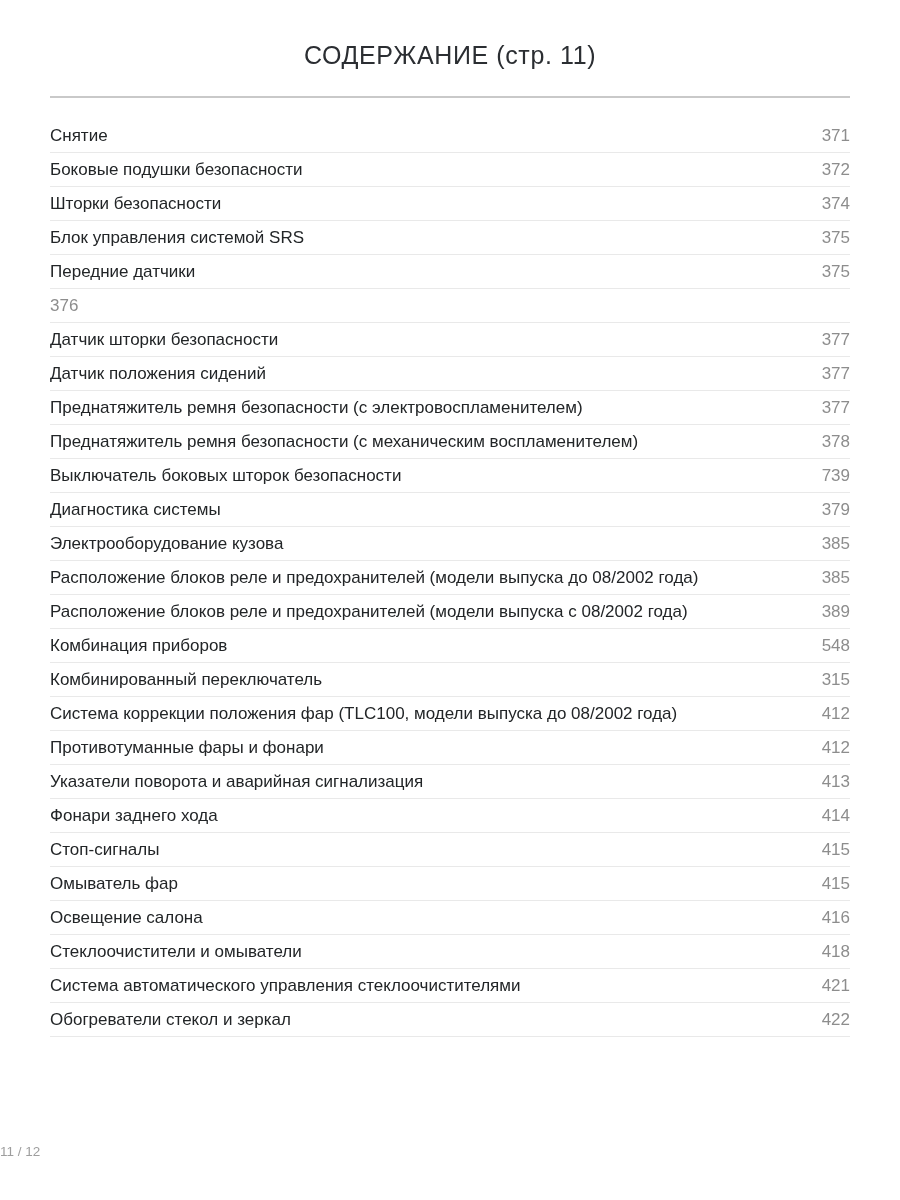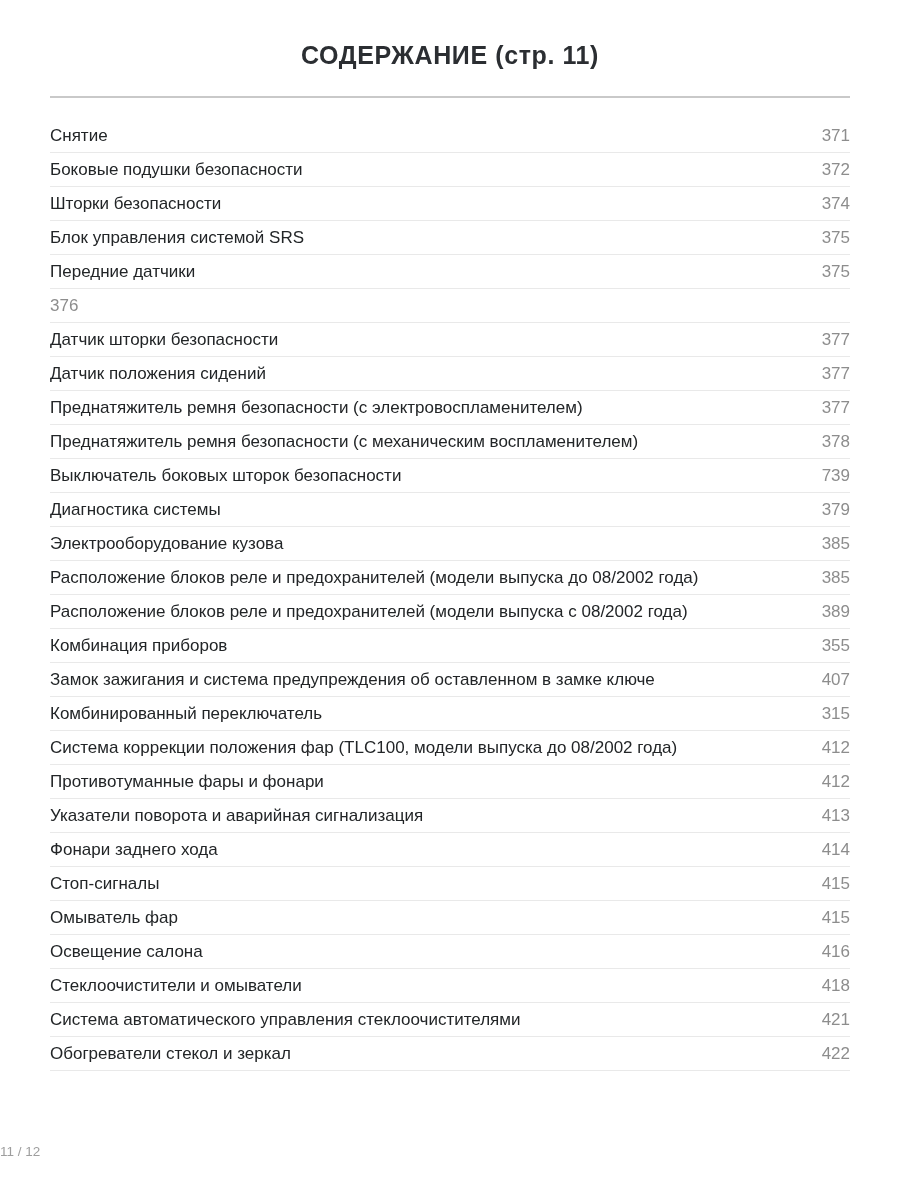"СОДЕРЖАНИЕ (стр. 11)" .page-title { font-weight: 700 -> 400 }
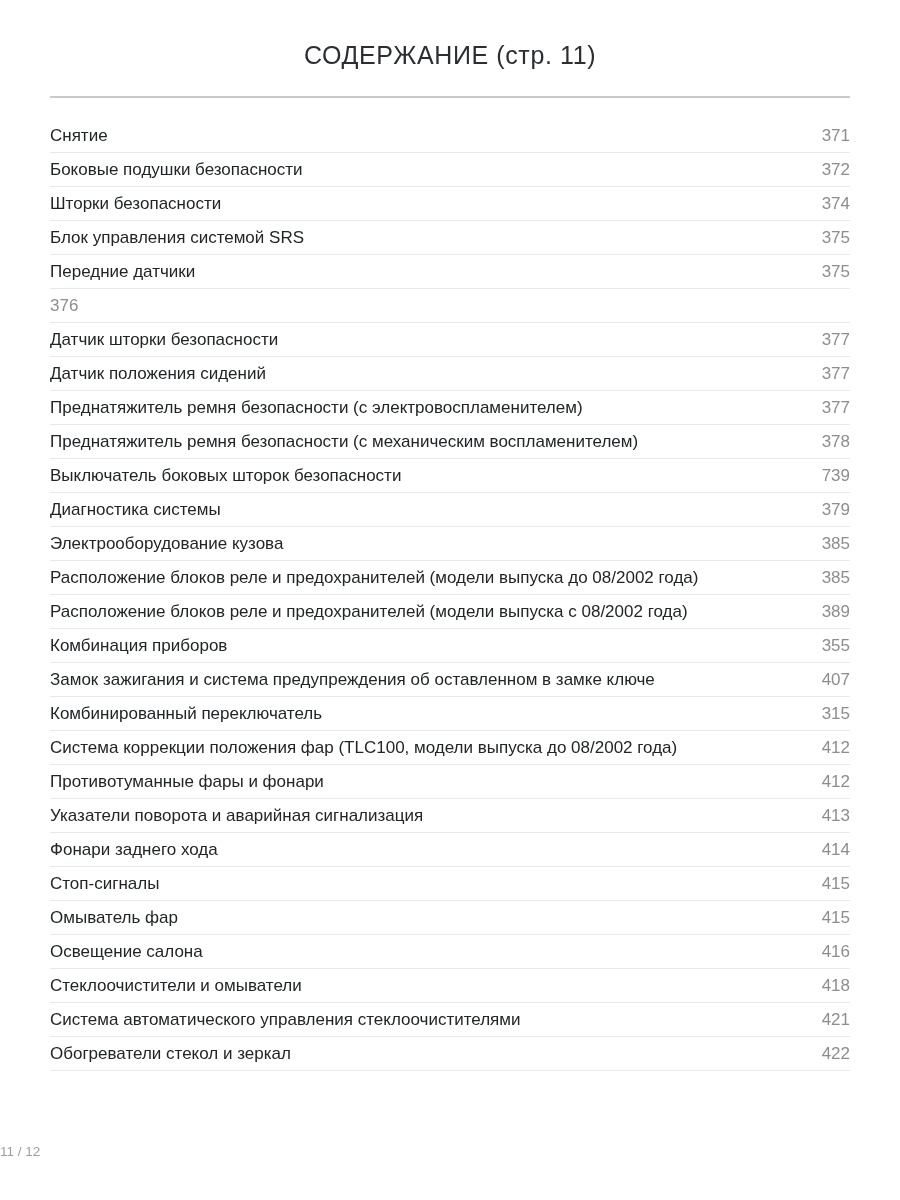"355" span.toc-page { text: 355 -> 548 }
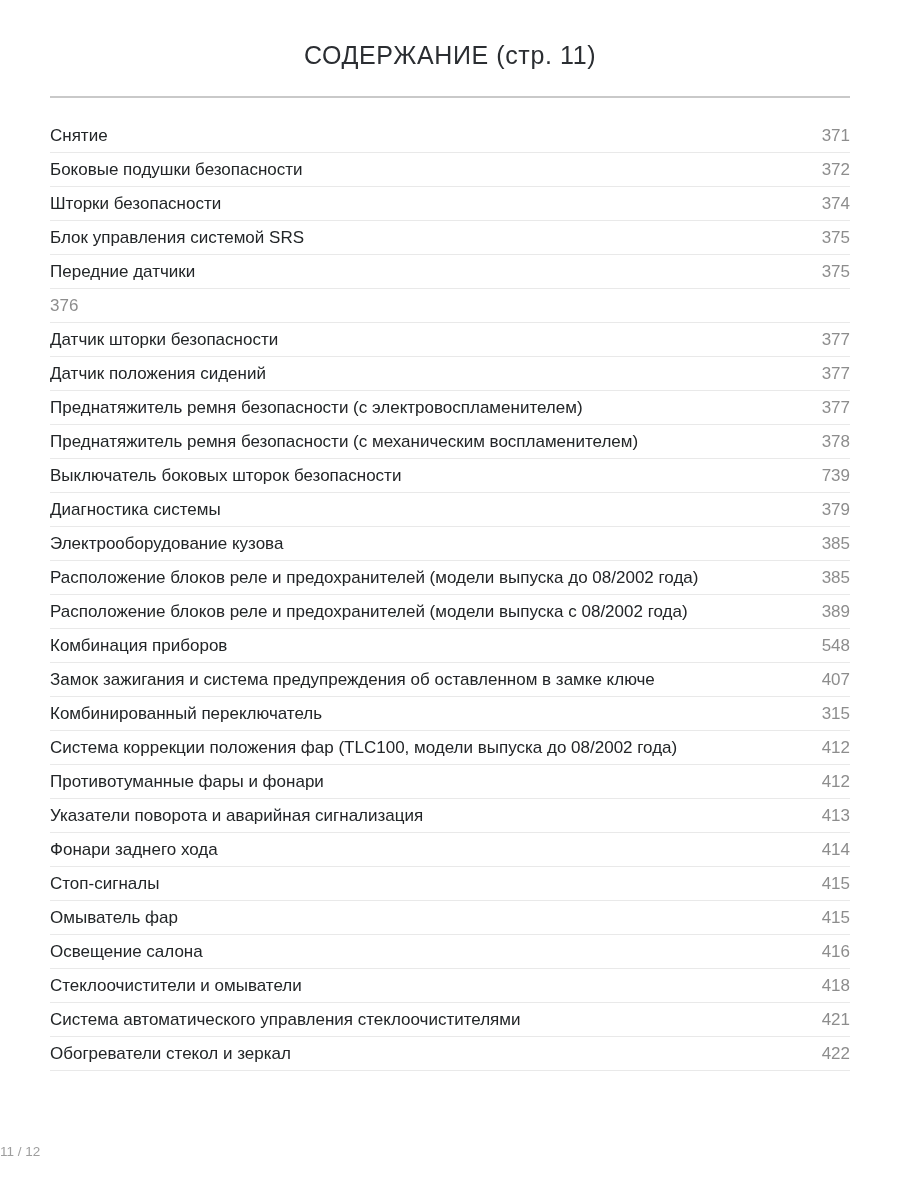"Замок зажигания и система предупреждения" div.toc-row { html: <div> <span>Замок зажигания и система предупреждения об оставленном в замке ключе</span> <span>407</span> </div> -> none }
